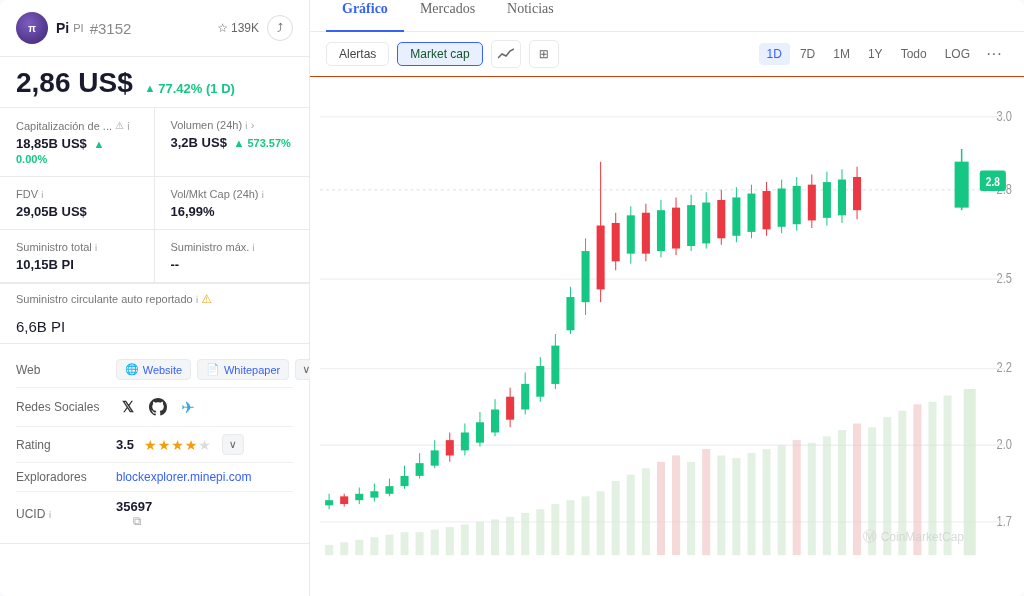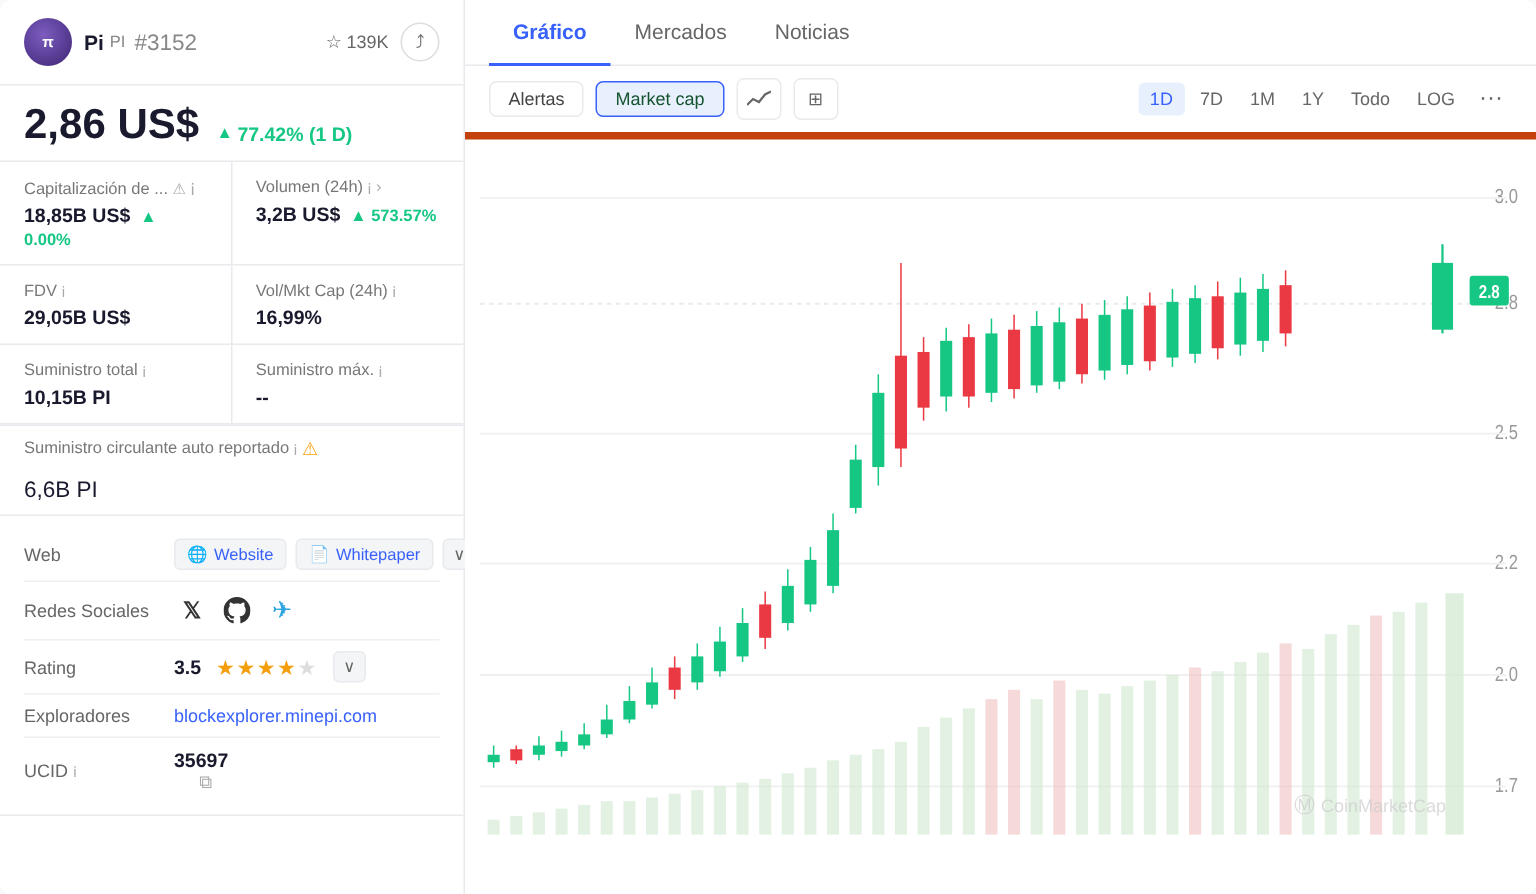"Gráfico" .tabs-bar { font-family: none -> Liberation Serif, serif; height: 44px -> 32px }
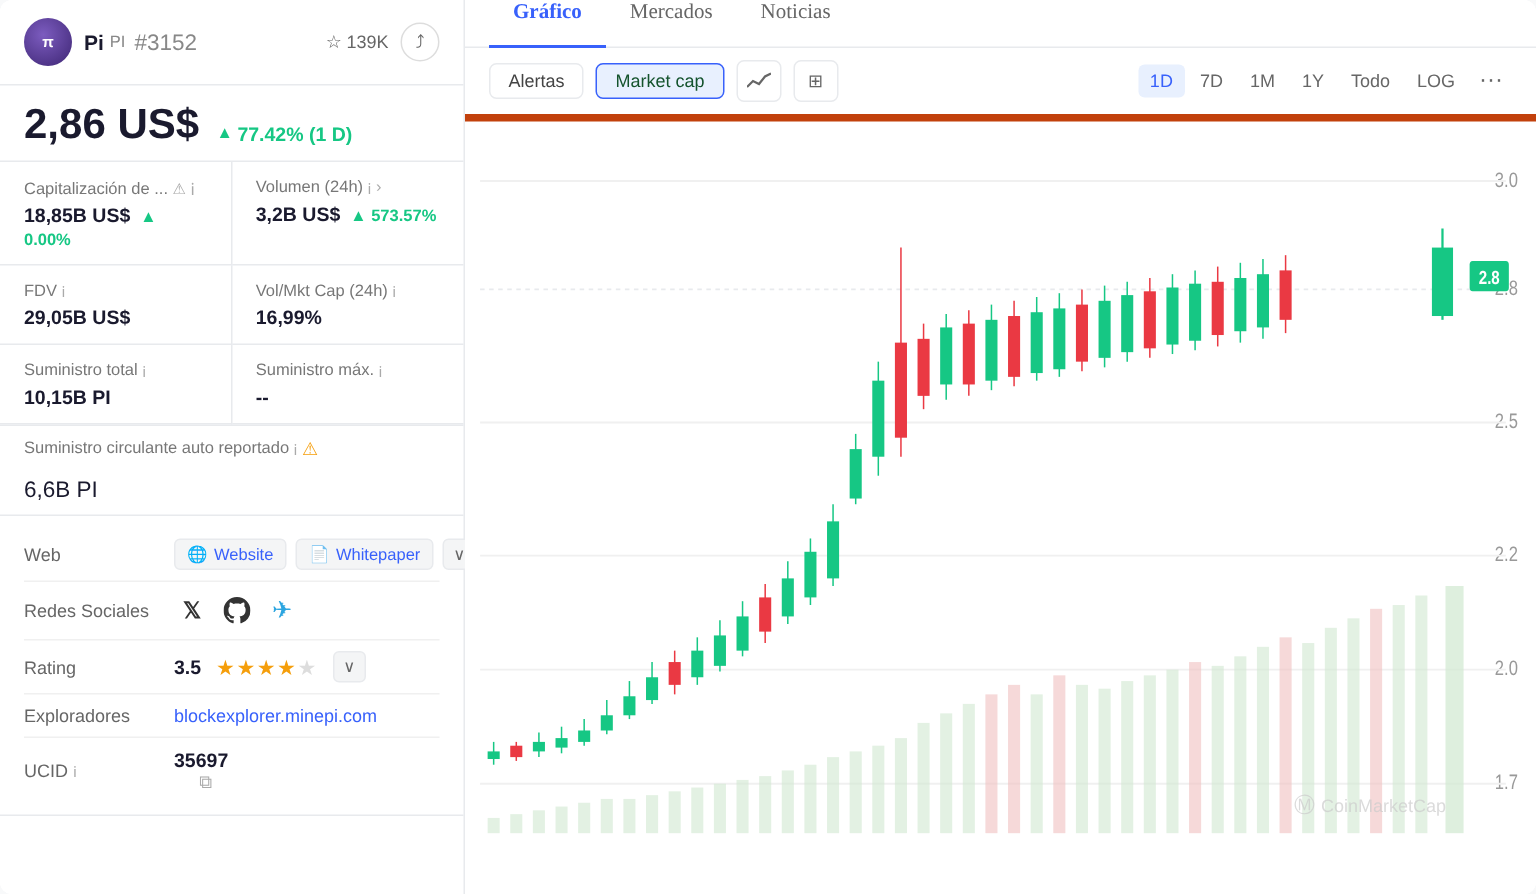"Alertas" .chart-toolbar { border-bottom: 5px solid #c2410c -> 1px solid #c2410c }
